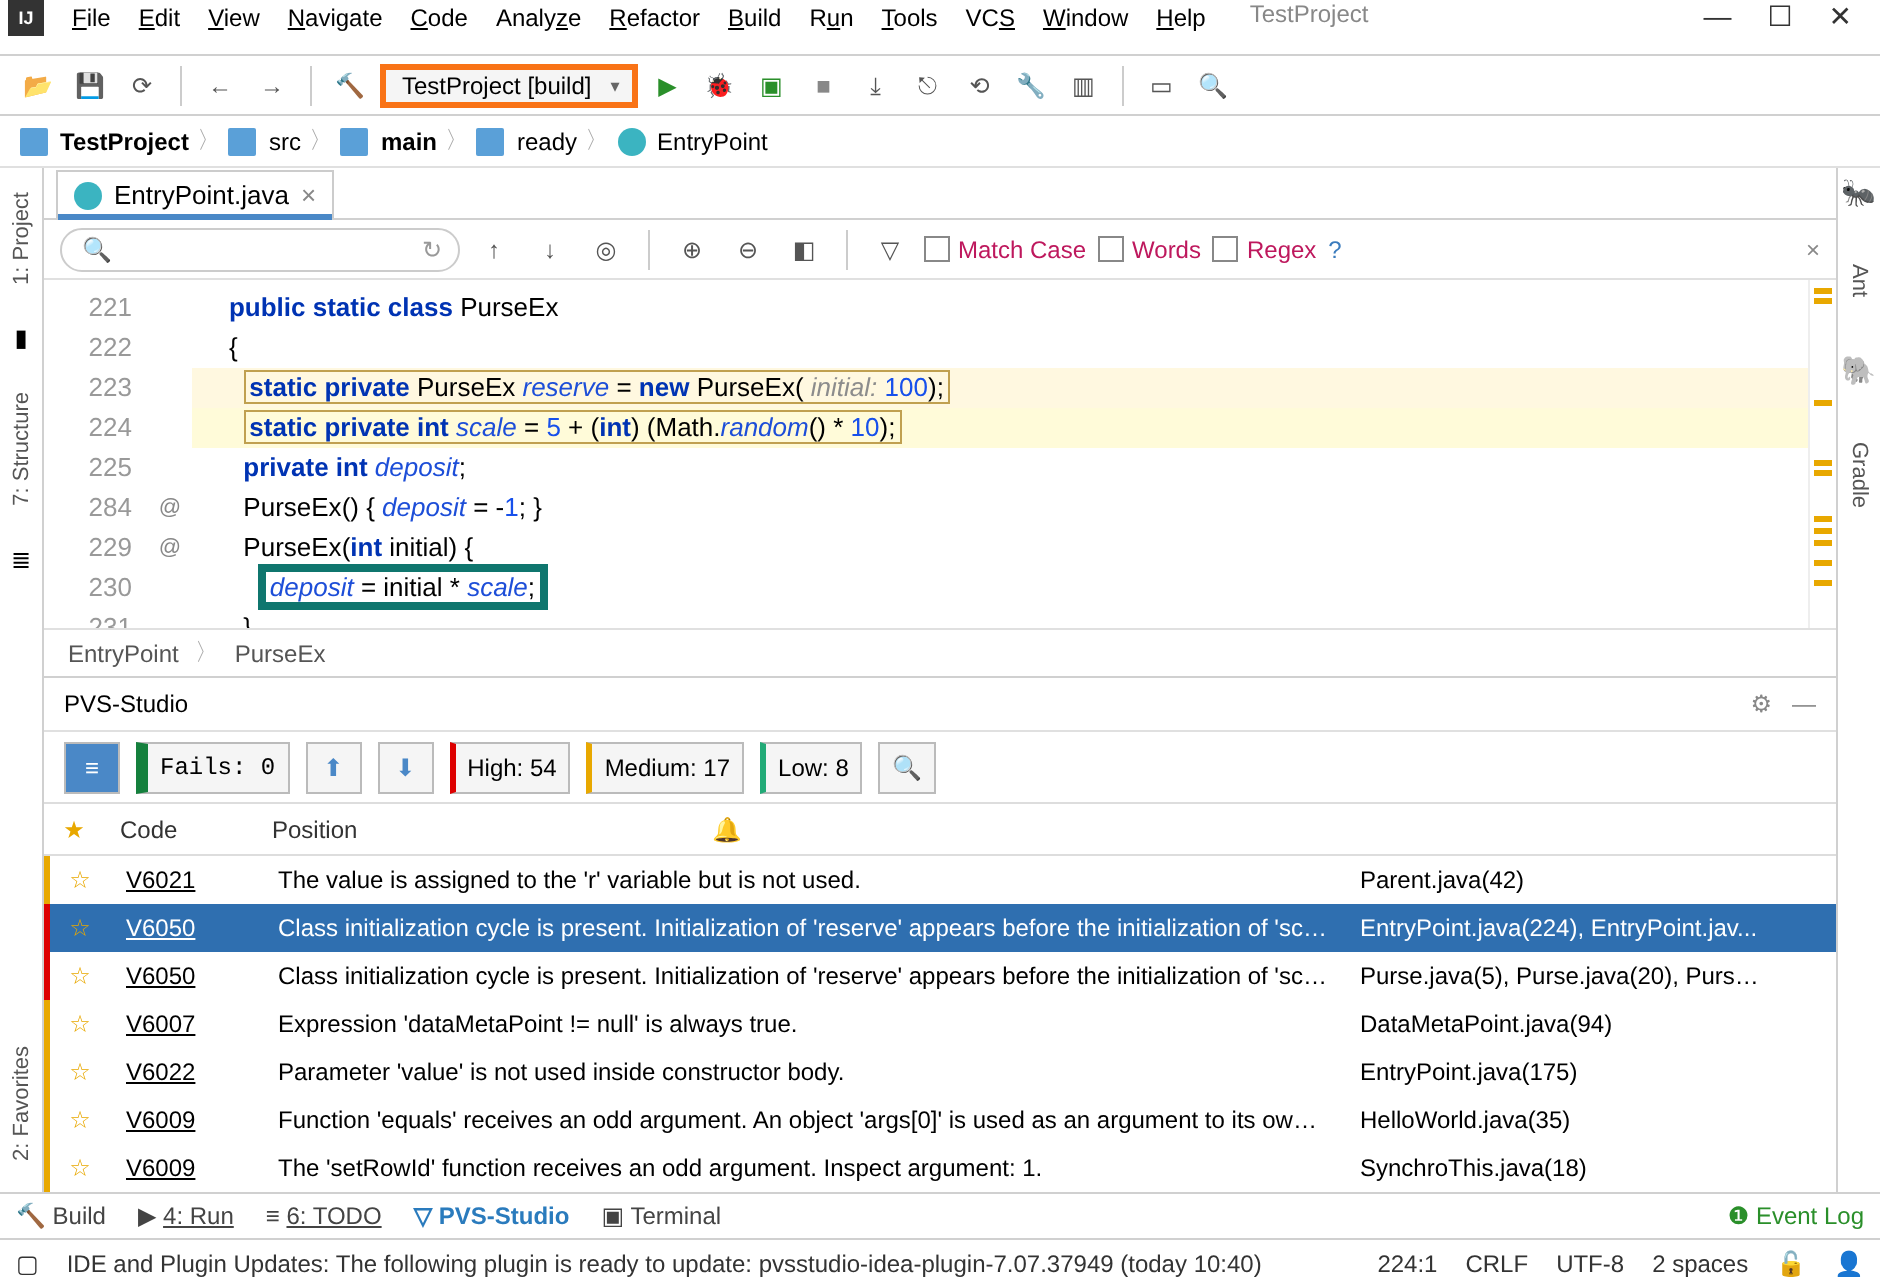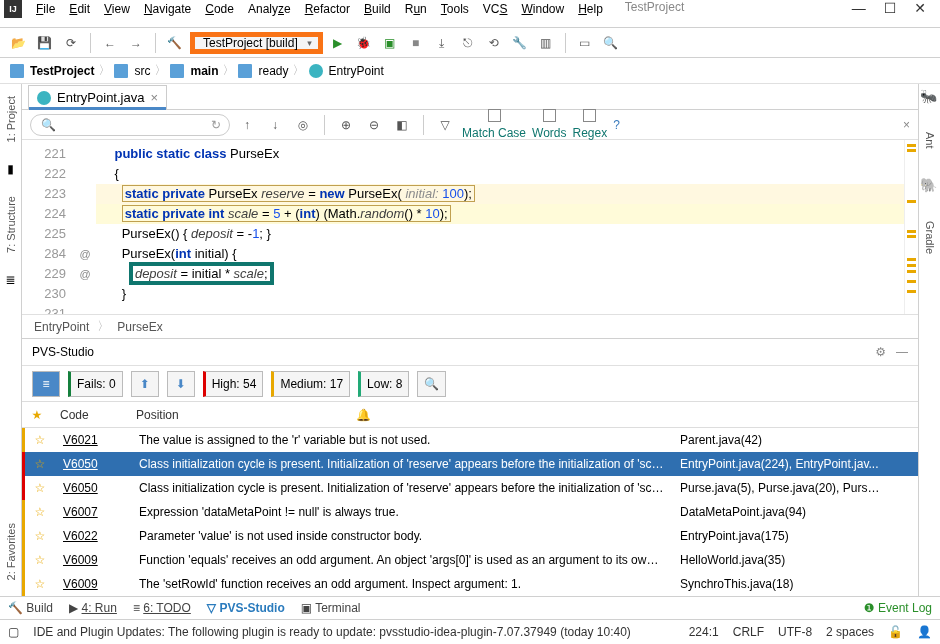"TestProject [build]" .run-config { border: 5px solid #f97316 -> 3px solid #f97316 }
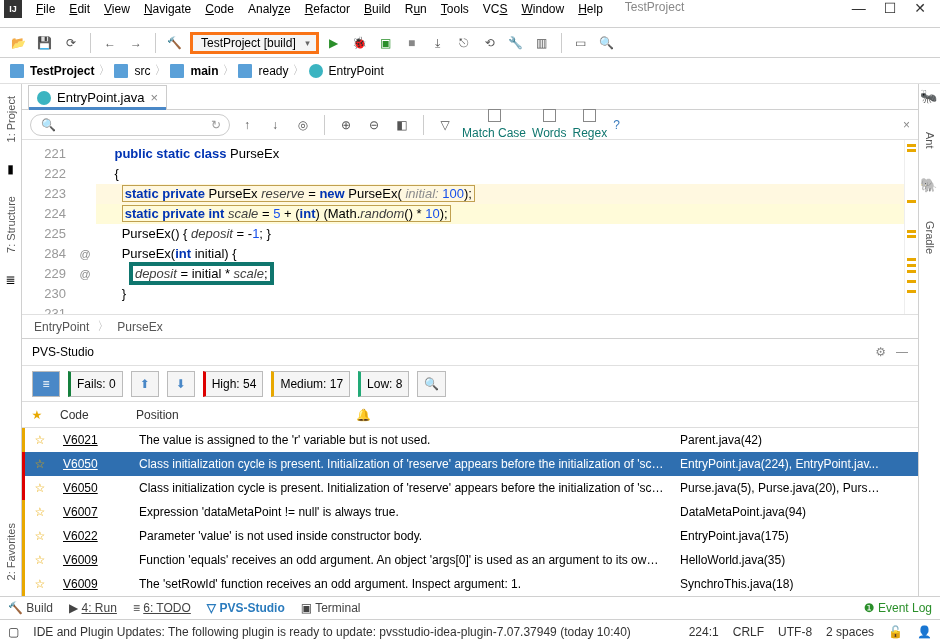"Match Case" .checkbox { color: #0f766e -> #be185d; flex-direction: column -> none }
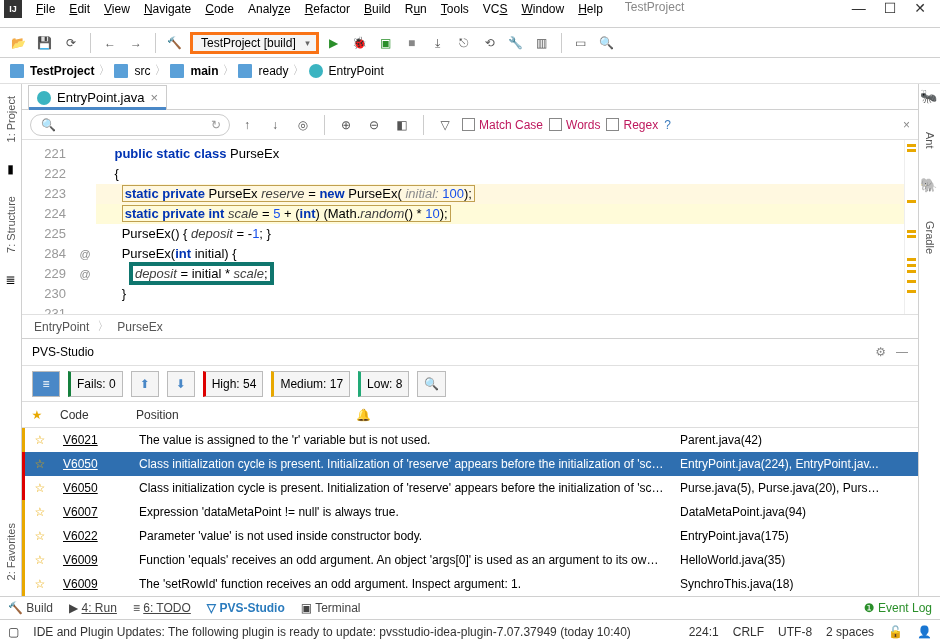"reserve" .fld { color: #404040 -> #1d4ed8 }
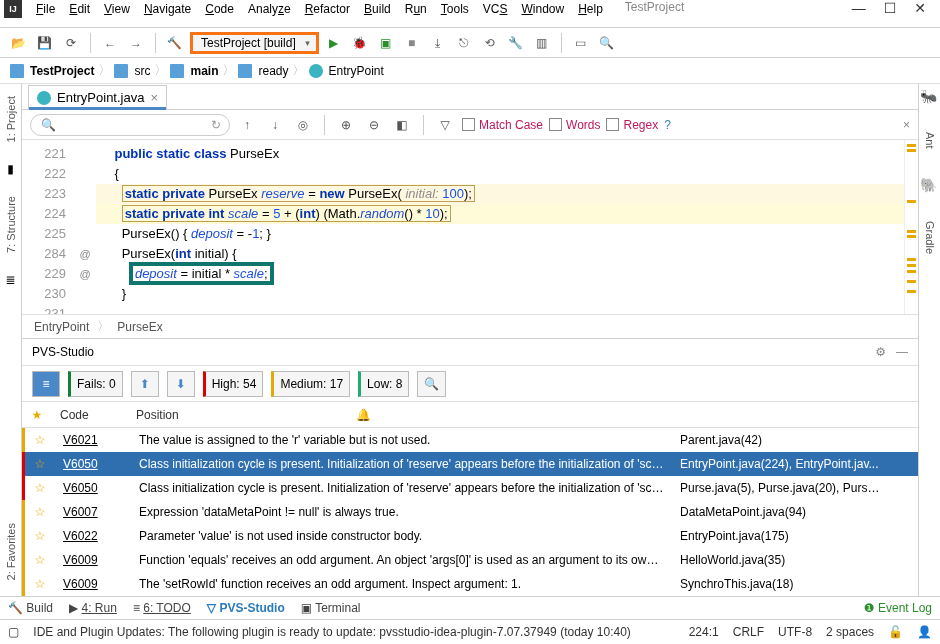"private int deposit;" div.line { html: none -> <div> <span>private int</span> <span>deposit</span>;</div> }
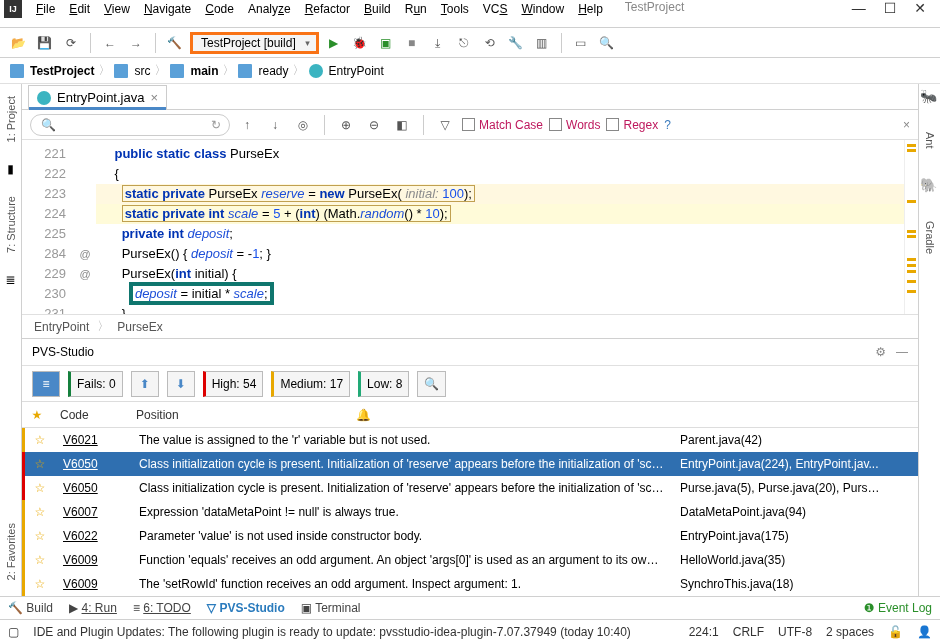"Fails: 0" .fbtn.fails { border-left: 3px solid #15803d -> 6px solid #15803d; font-family: none -> Liberation Mono, monospace }
